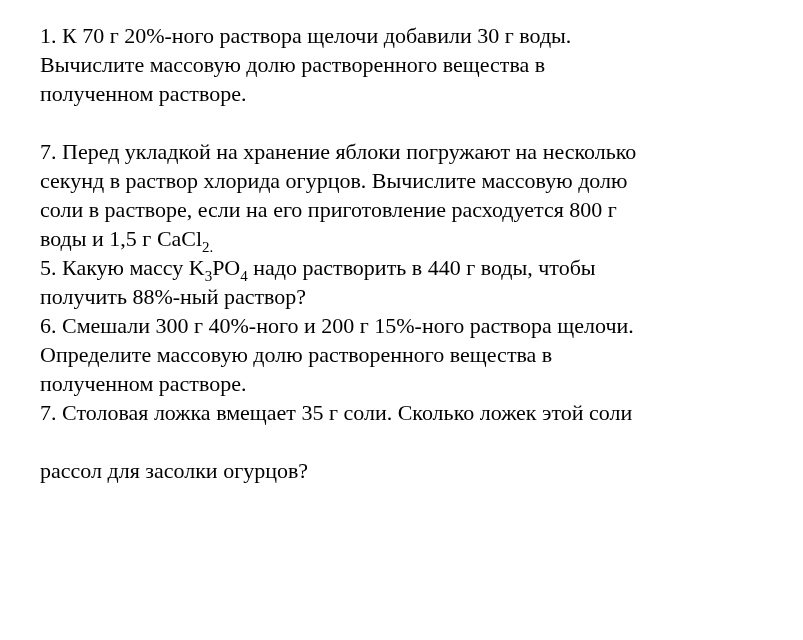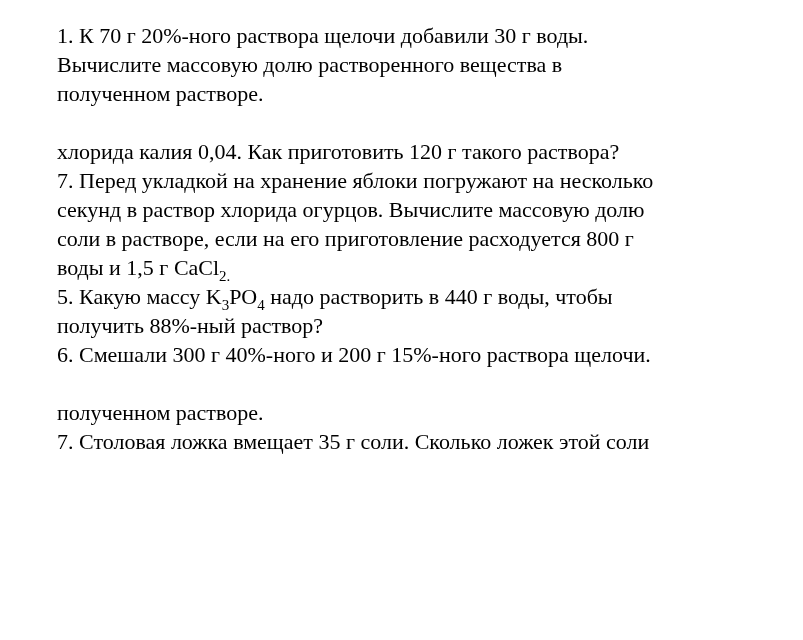"1. К 70 г 20%-ного" .page { padding: 21px 30px 0 57px -> 21px 30px 0 40px }
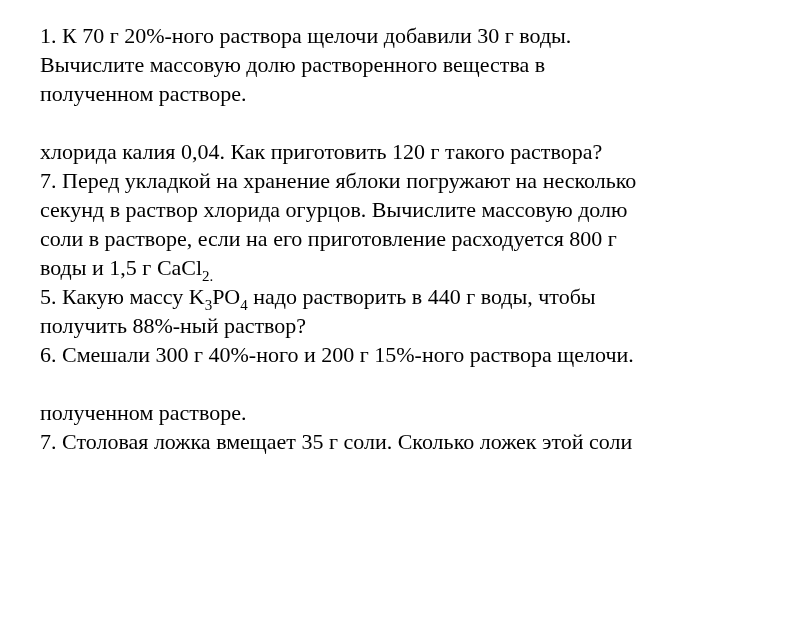"хлорида калия 0,04. Как приготовить" span { html: <span>хлорида калия 0,04. Как приготовить 120 г такого раствора?</span> -> none }
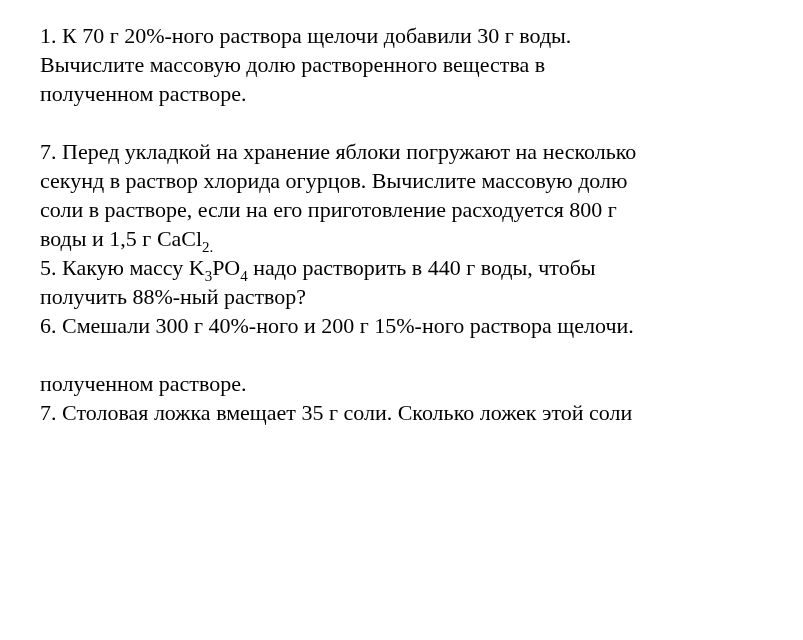"Определите массовую долю растворенного" span { html: none -> <span>Определите массовую долю растворенного вещества в</span> }
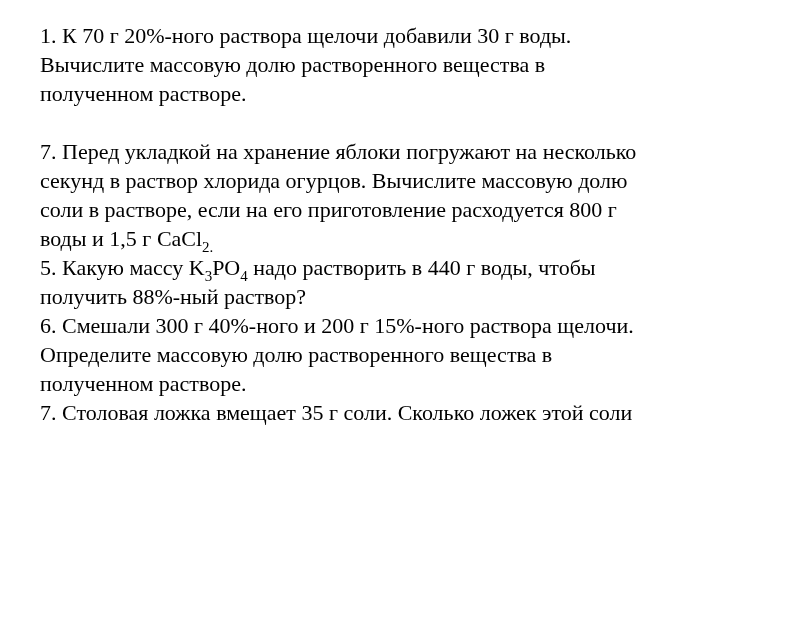"рассол для засолки огурцов?" span { html: none -> <span>рассол для засолки огурцов?</span> }
